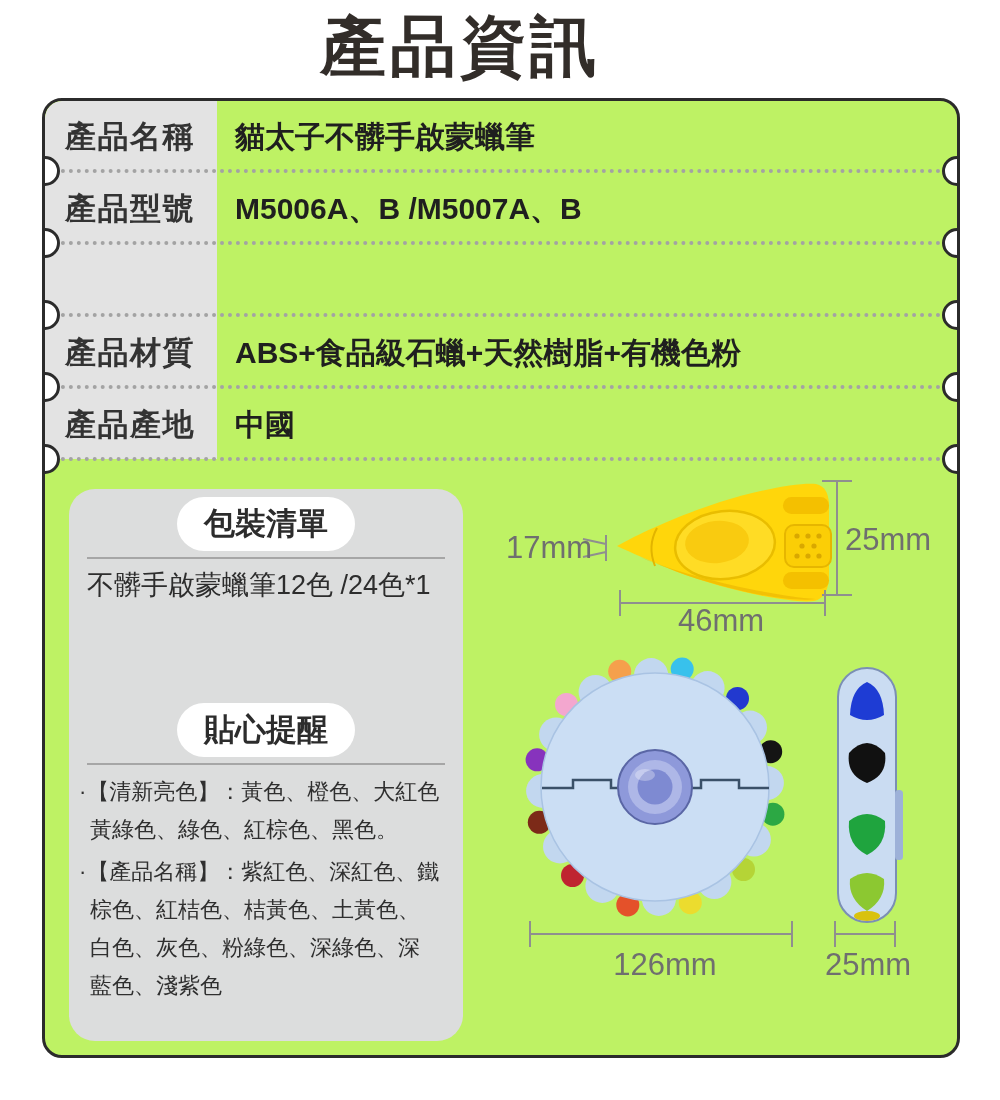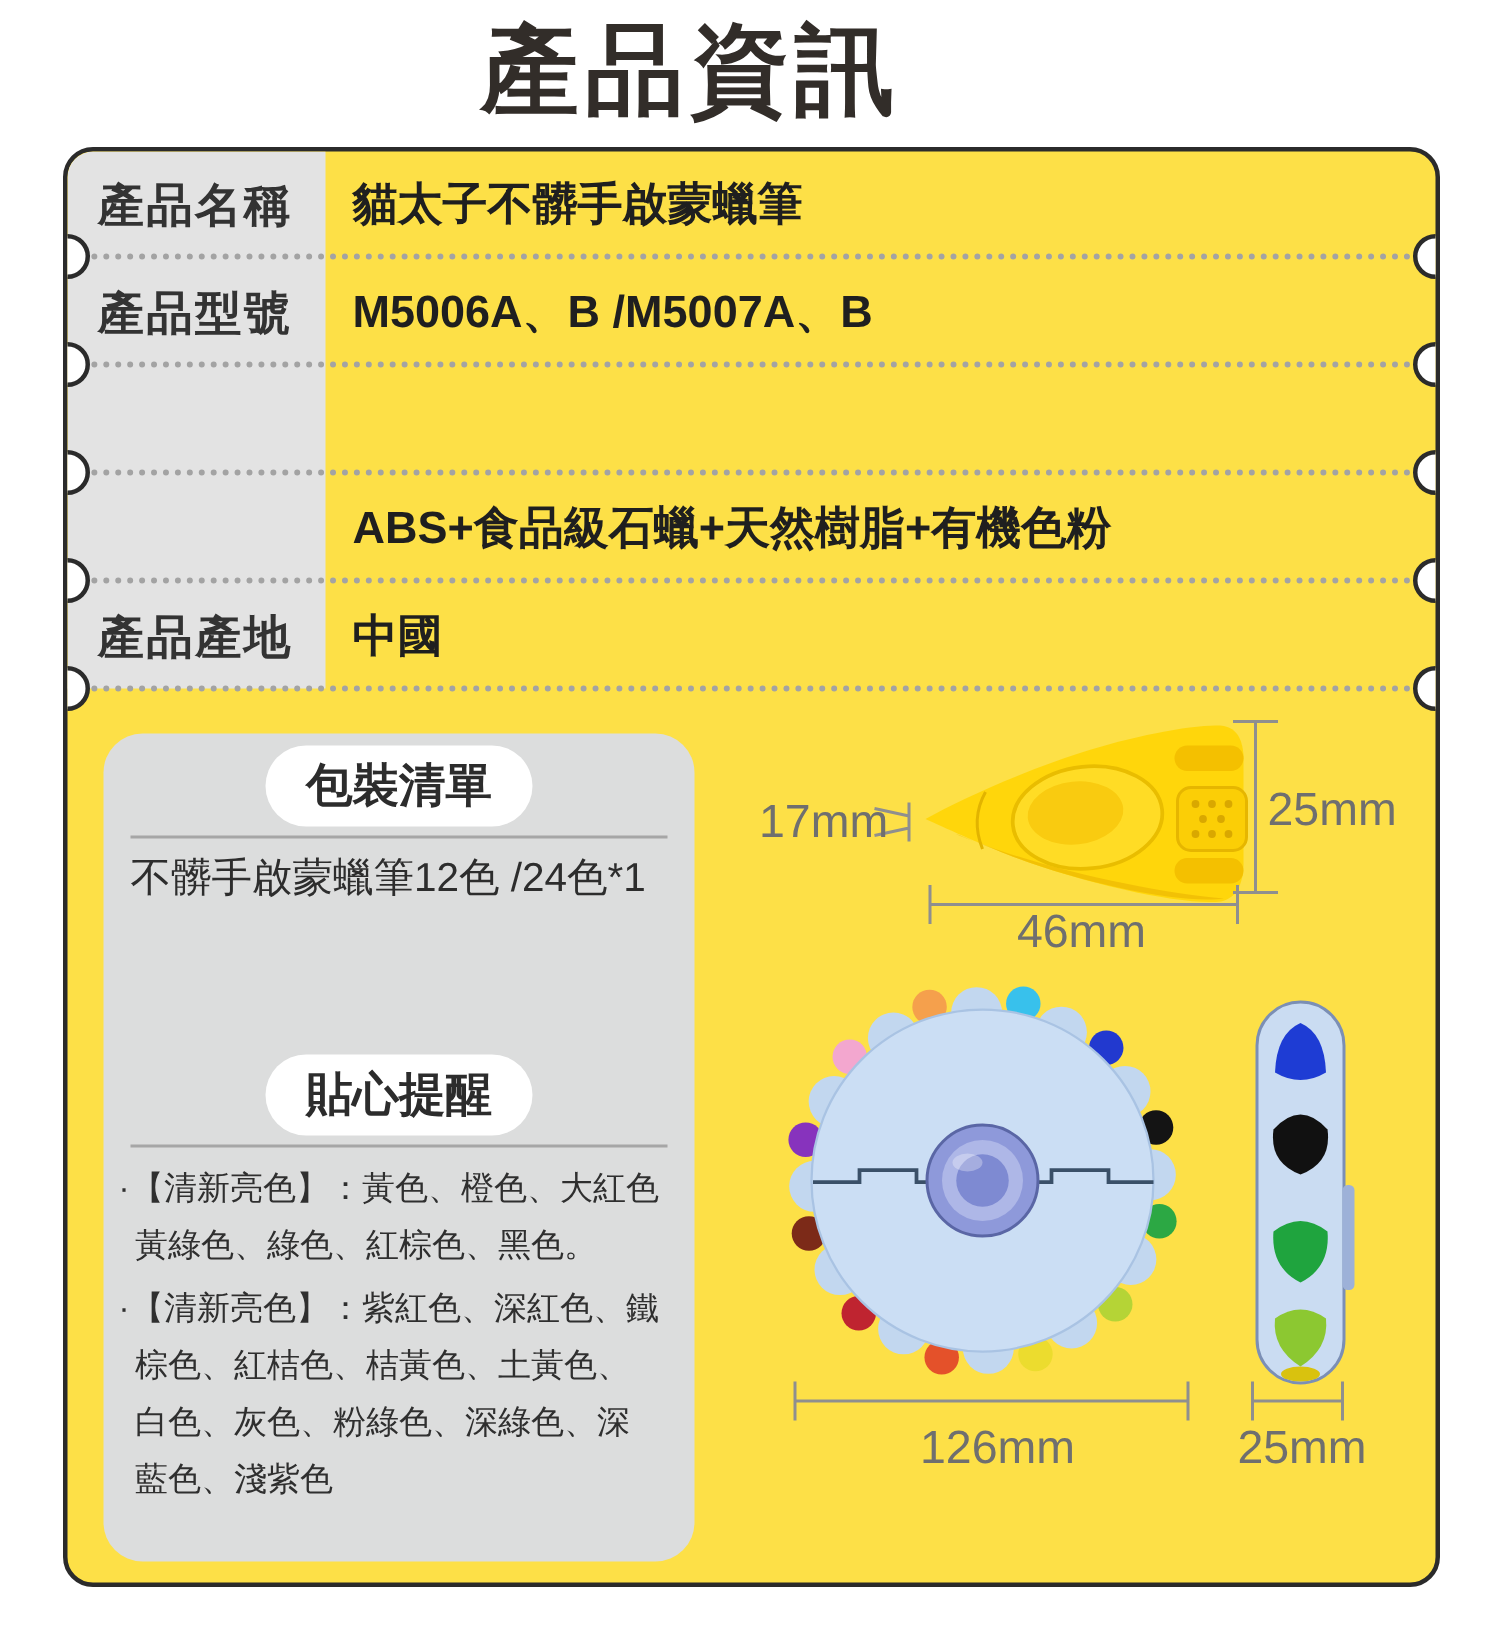"產品名稱" .ticket { background: #fde047 -> #bef264 }
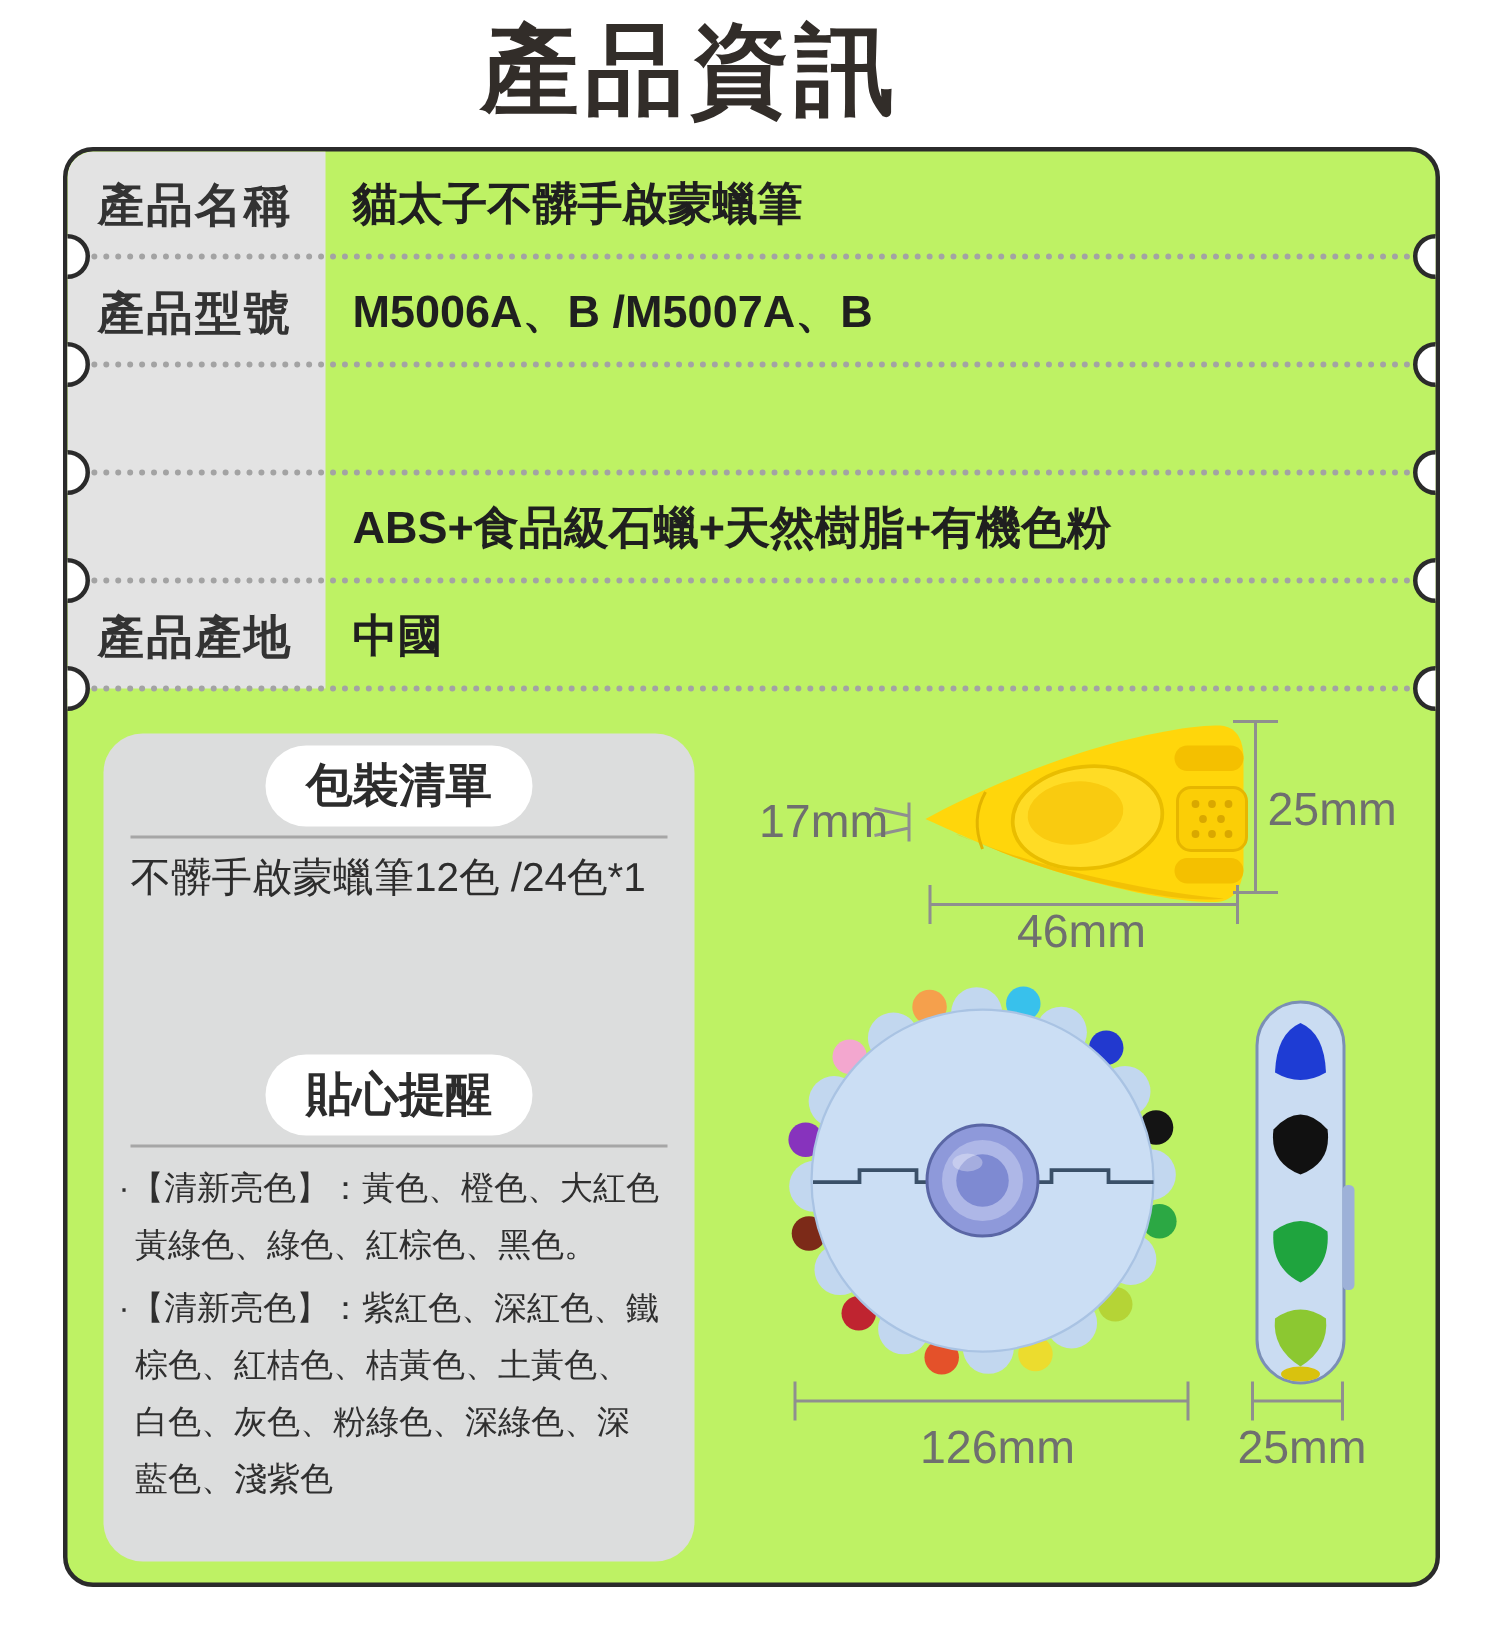"產品材質" div.lab { html: none -> <div>產品材質</div> }
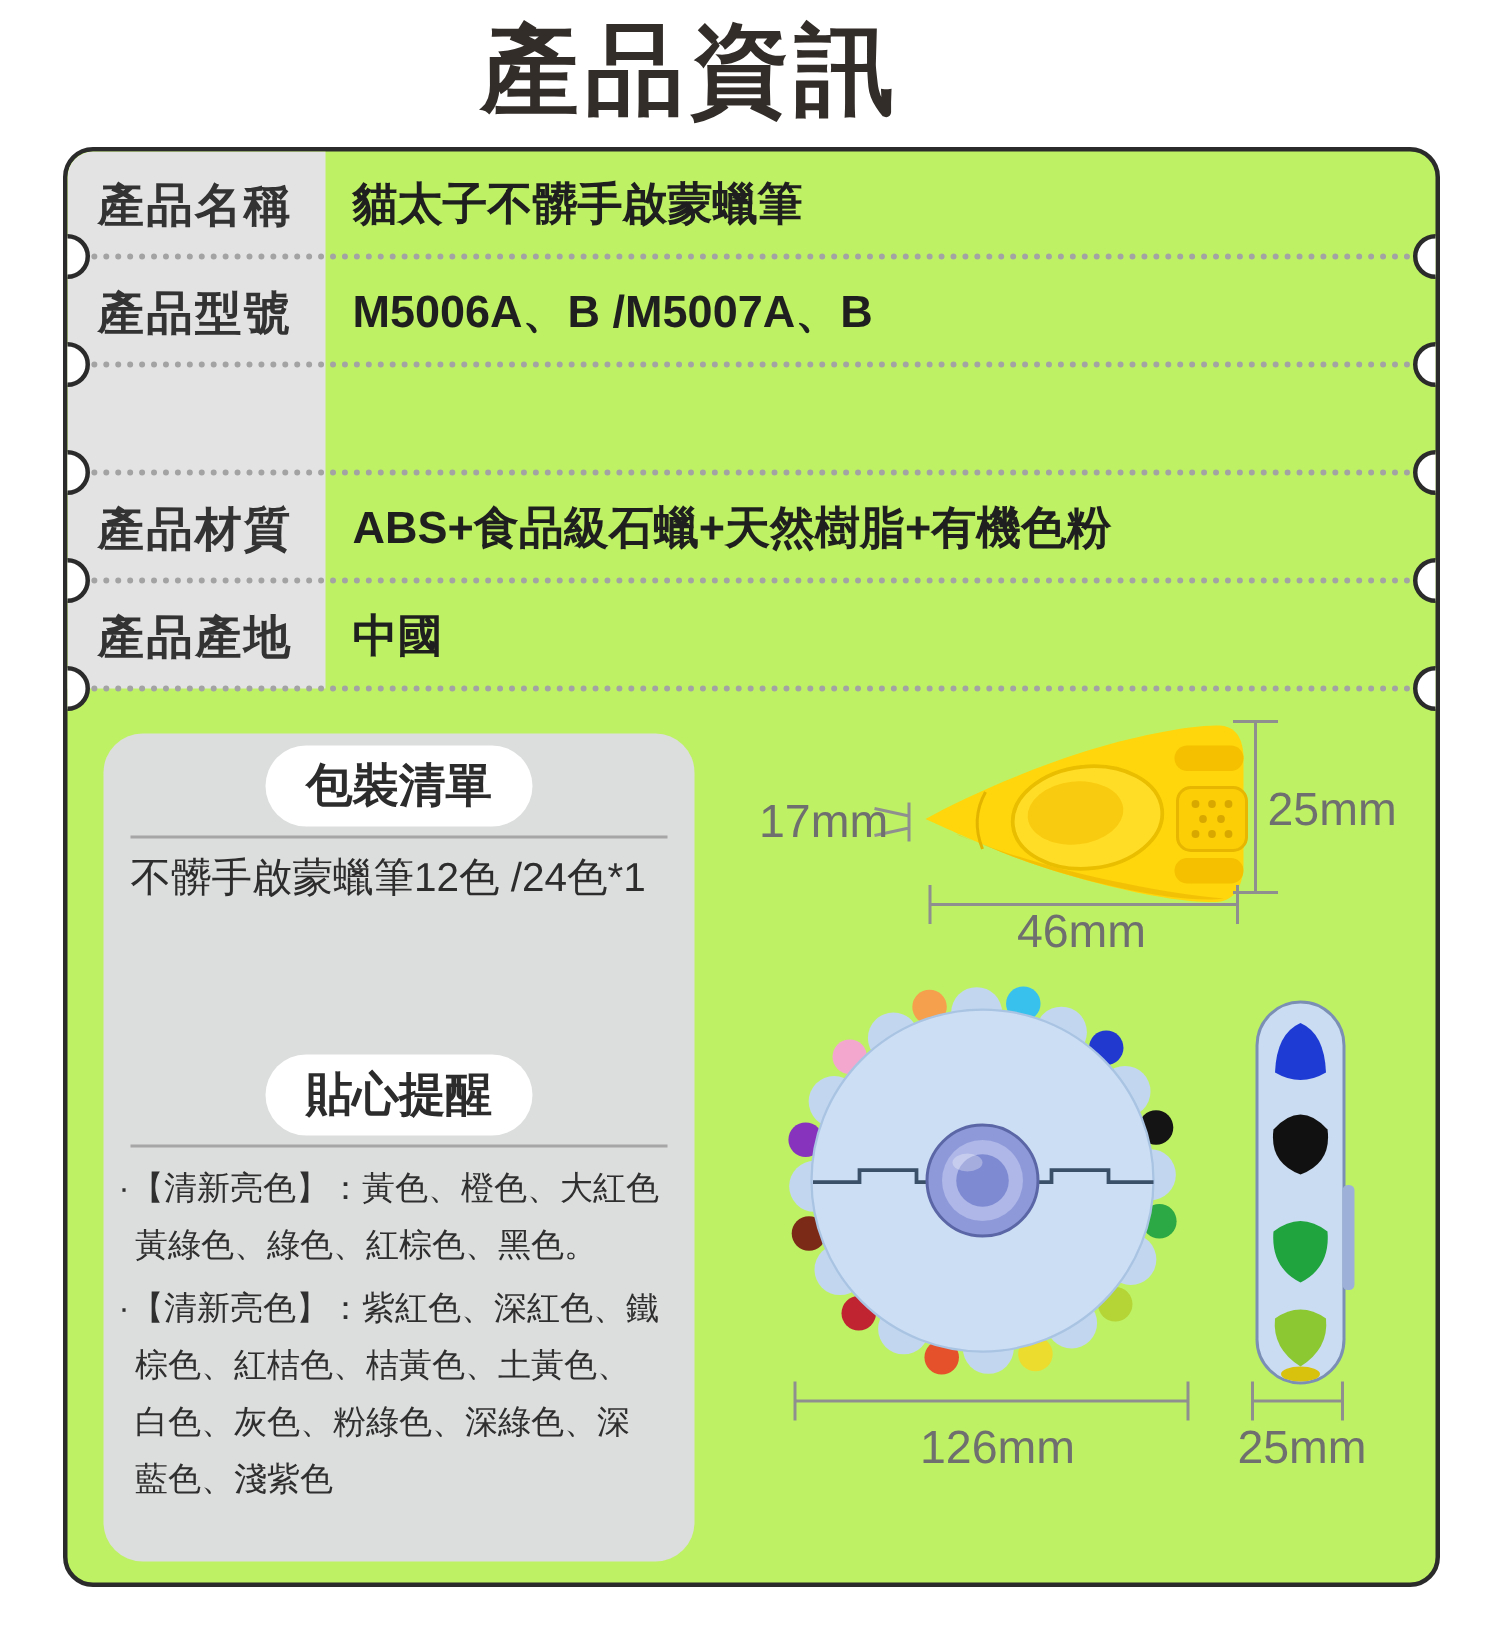"【清新亮色】：紫紅色、深紅色、鐵" span { text: 清新亮色 -> 產品名稱 }
